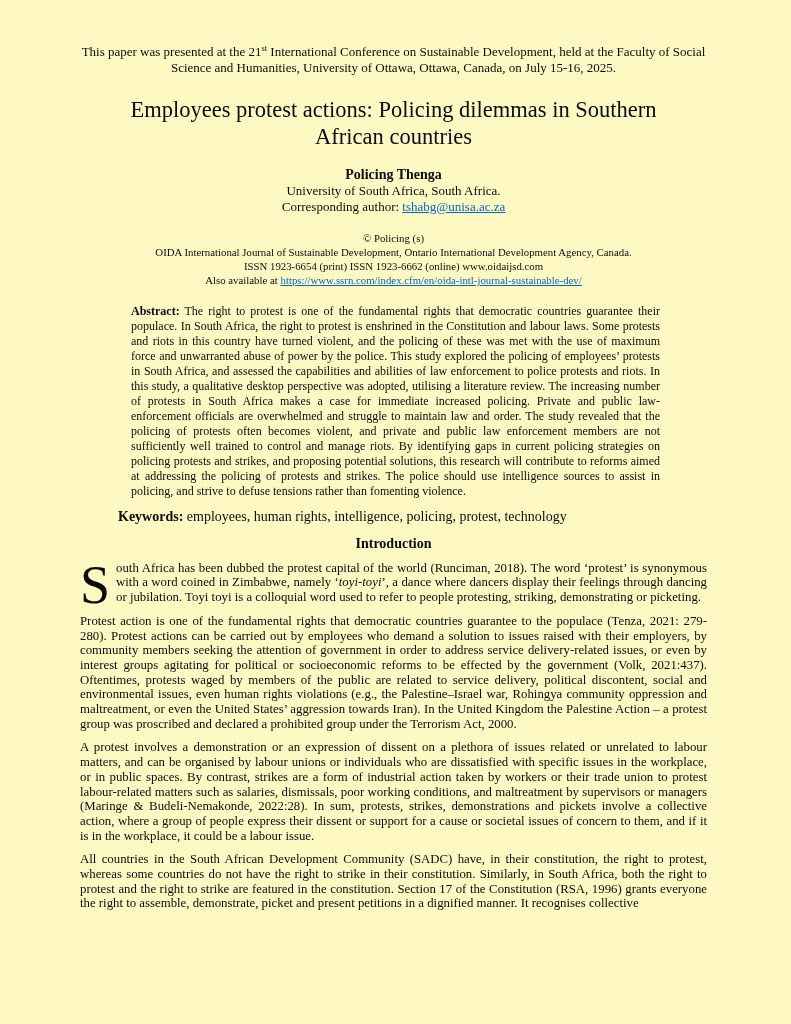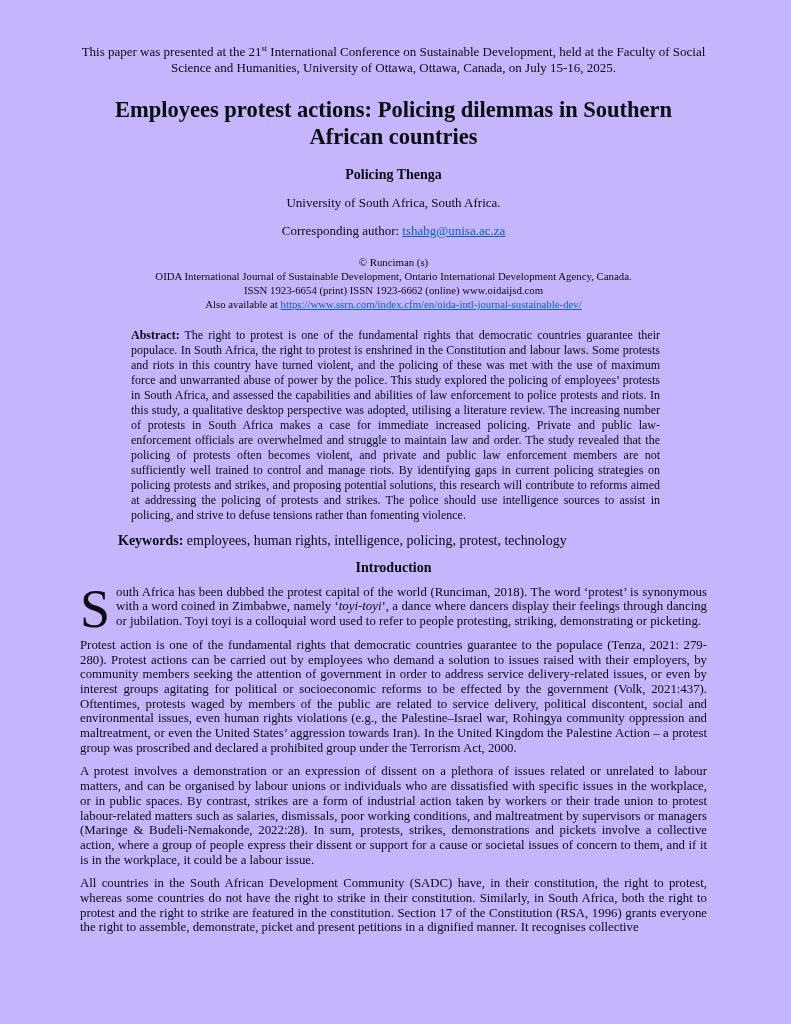"This paper was presented at" .page { background: #c4b5fd -> #fef9c3 }
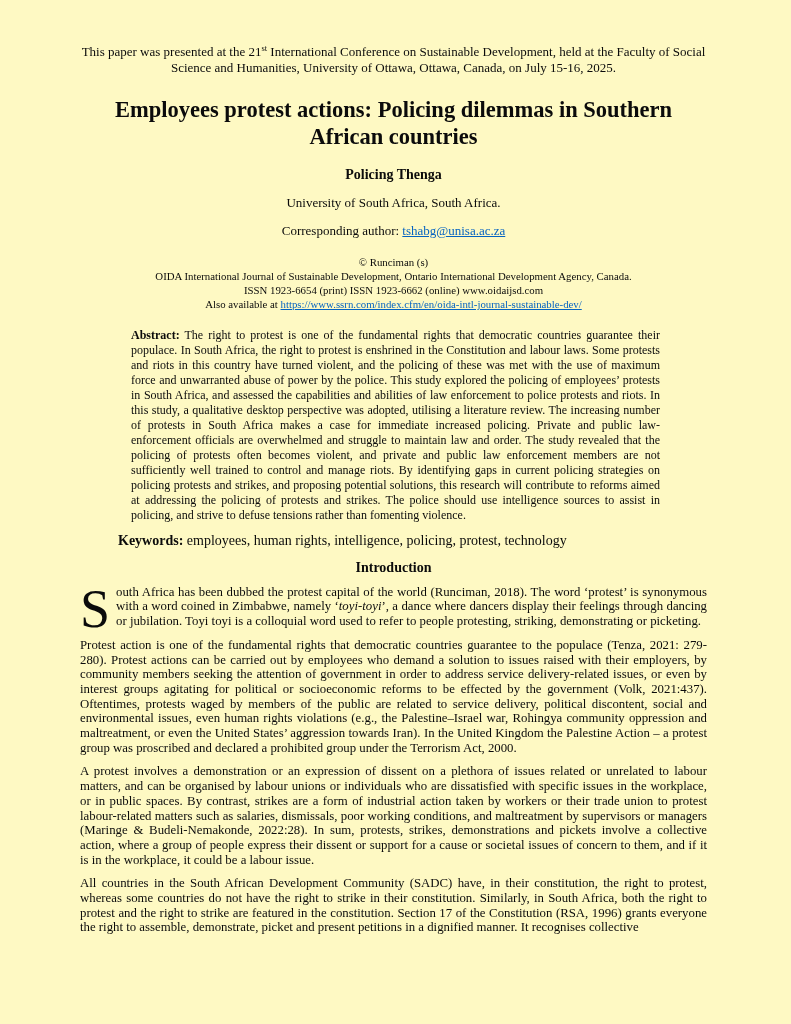"Employees protest actions: Policing" .title { font-weight: bold -> normal }
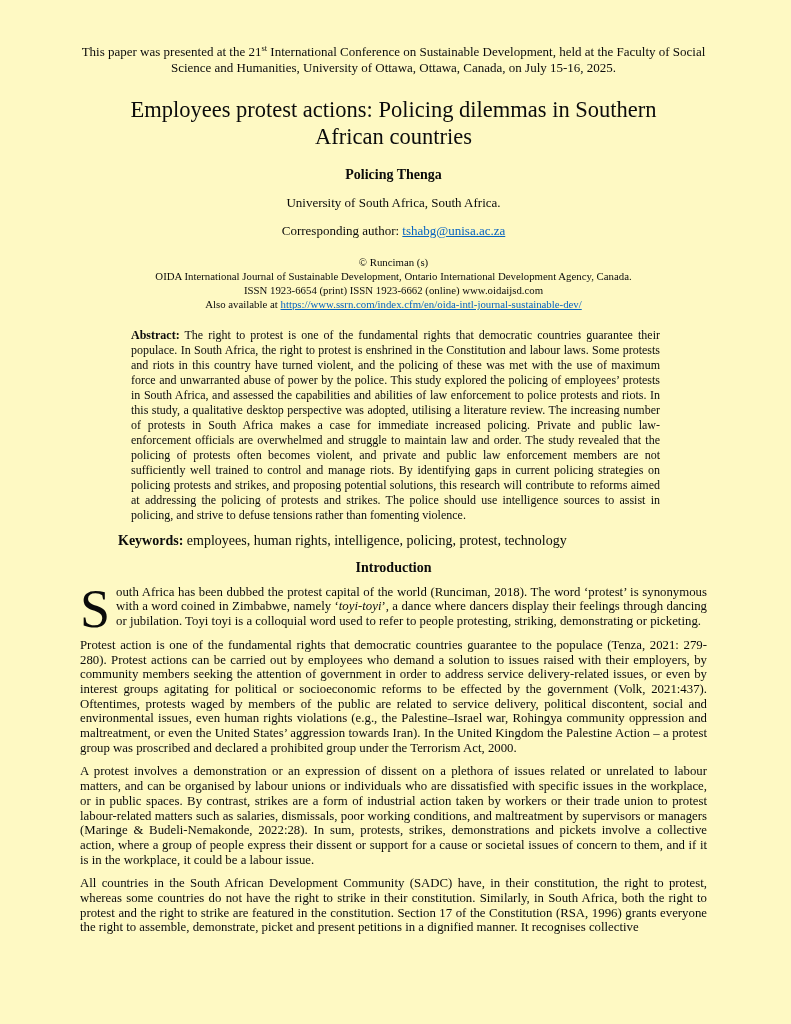"University of South Africa, South" .affiliation { margin: 12px -> 0 }
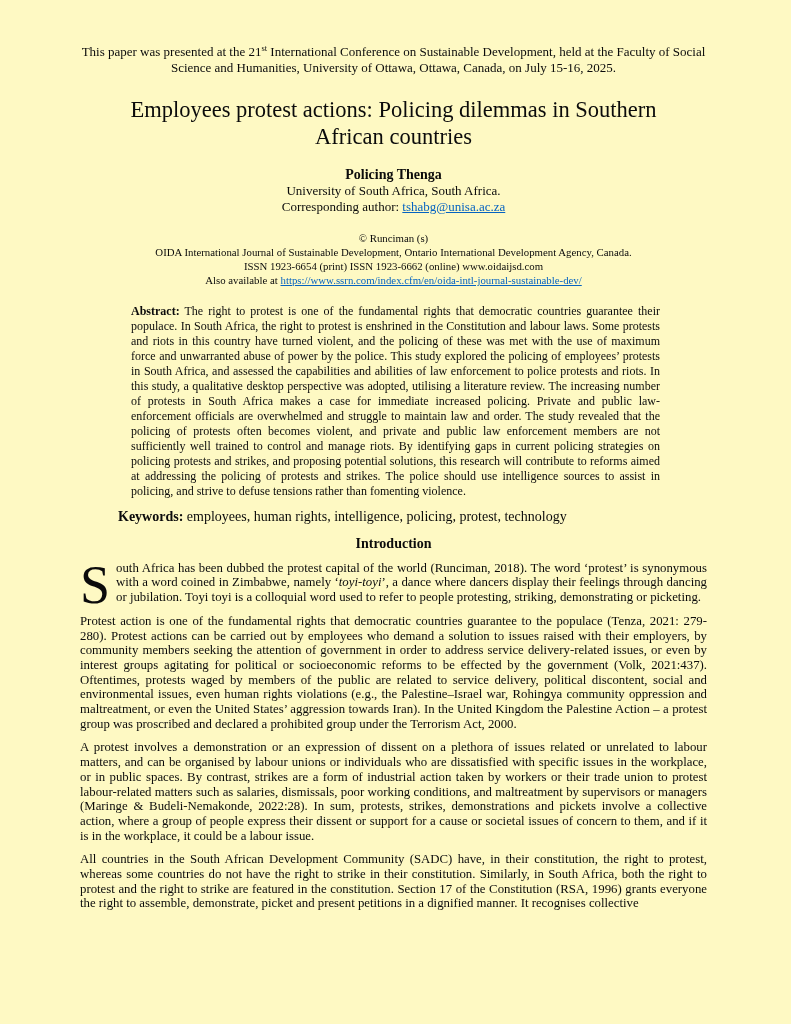"© Runciman (s)" p { text: Runciman -> Policing }
